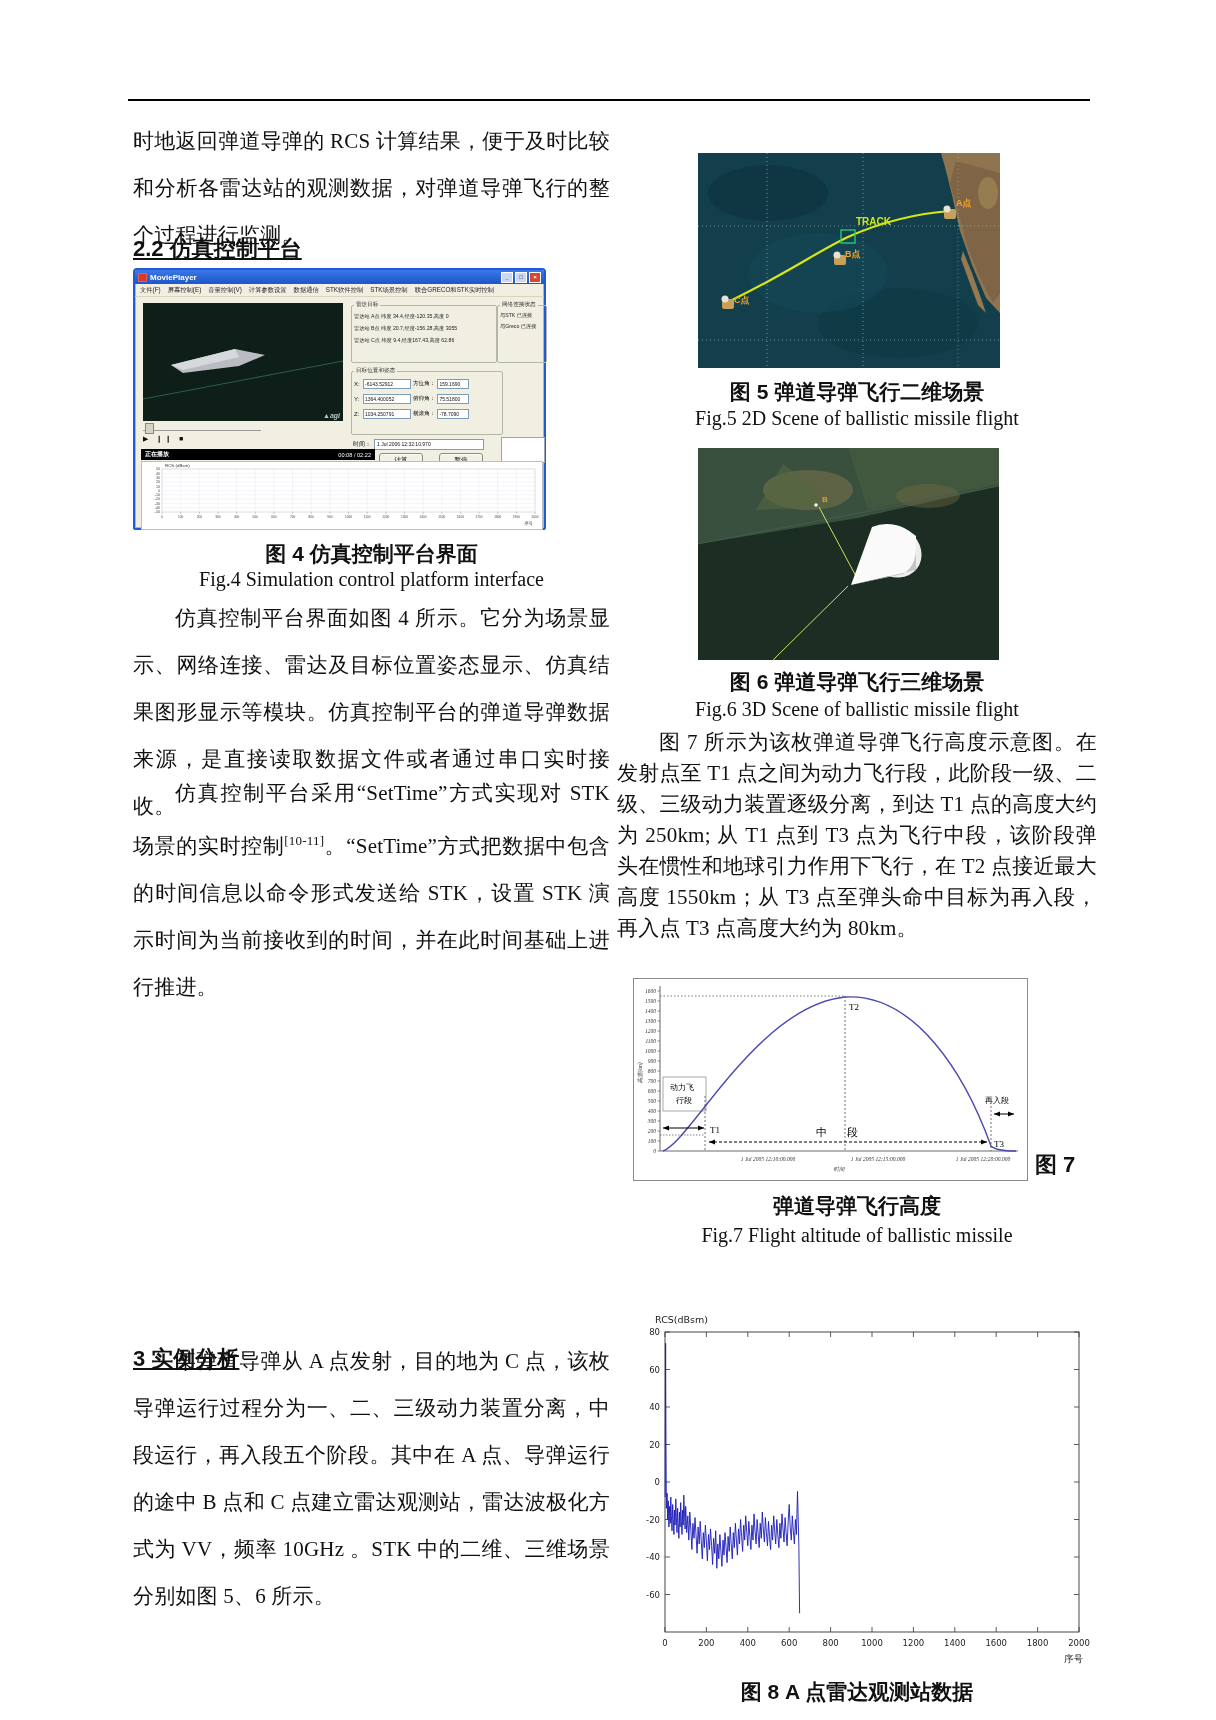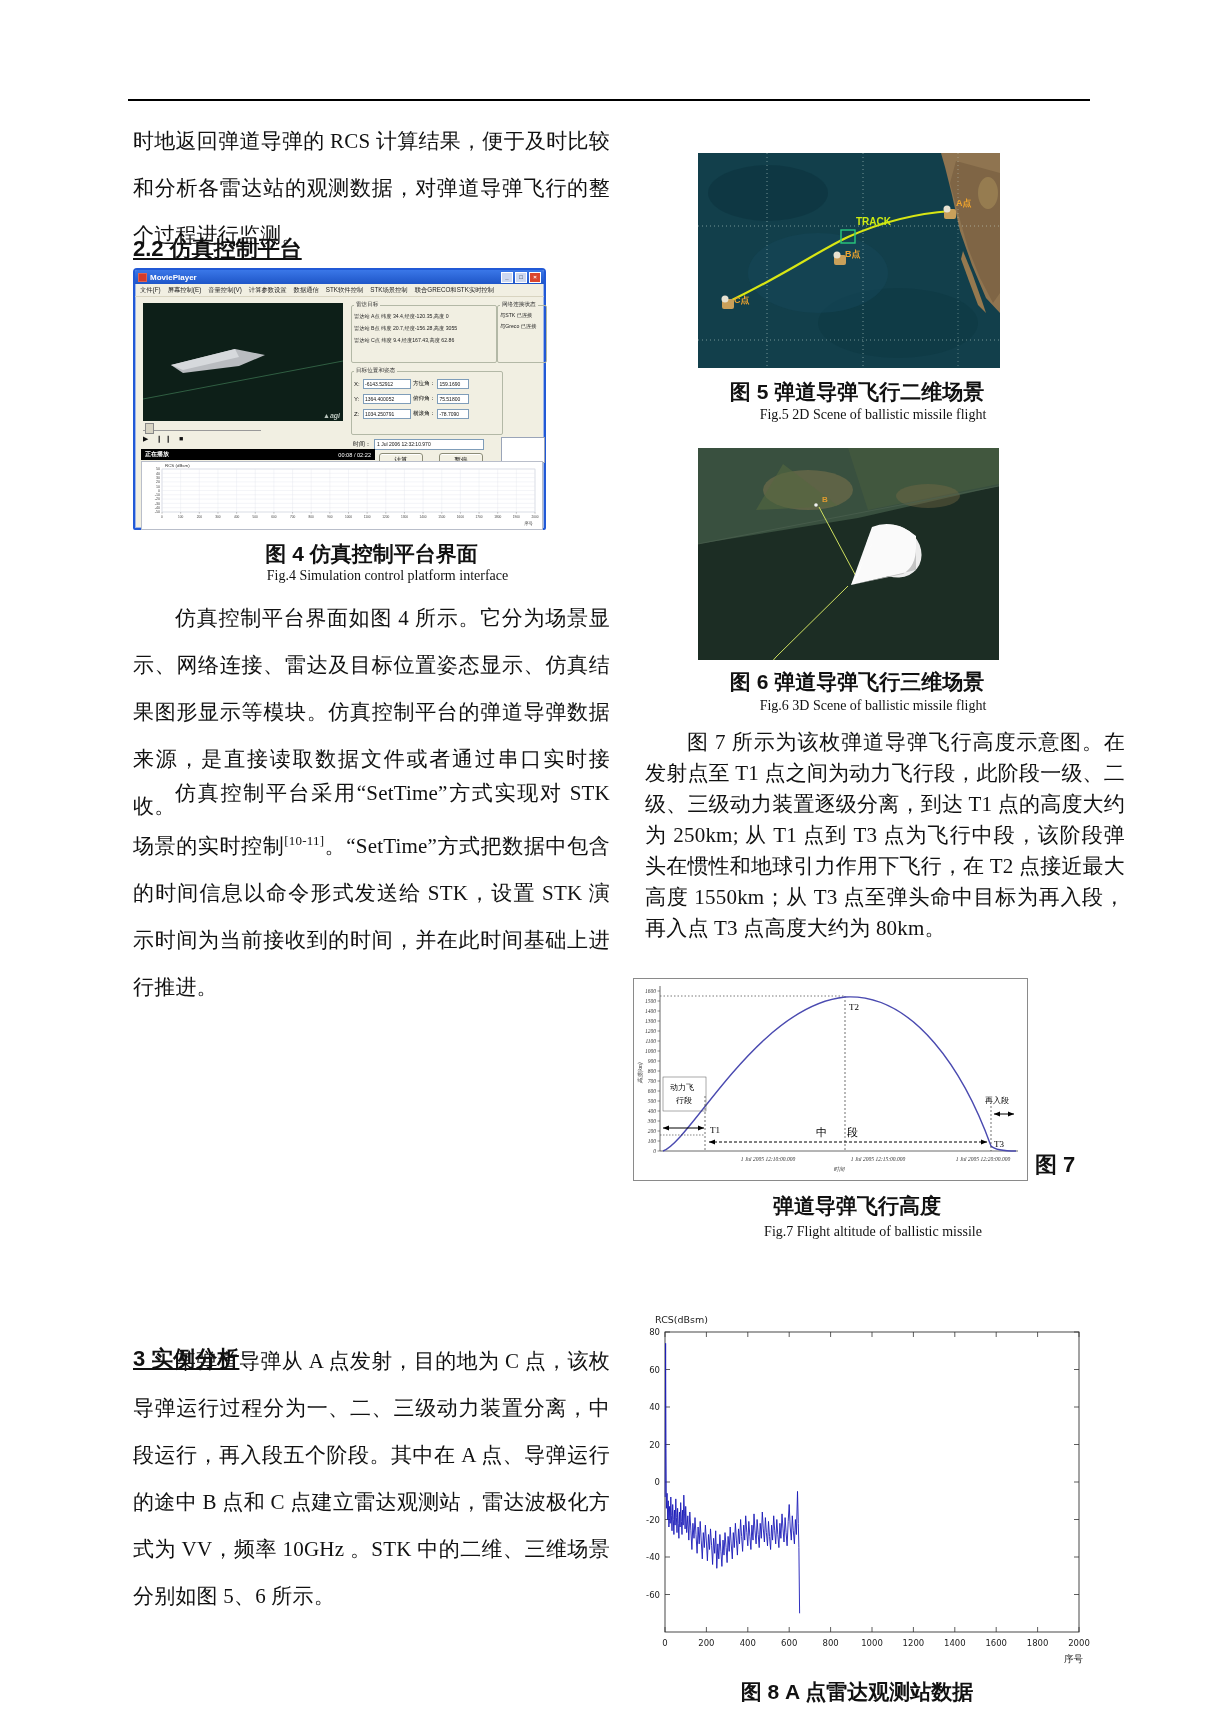"Fig.5 2D Scene of ballistic" .capen { font-size: 14px -> 20px; left: 16px -> 0 }
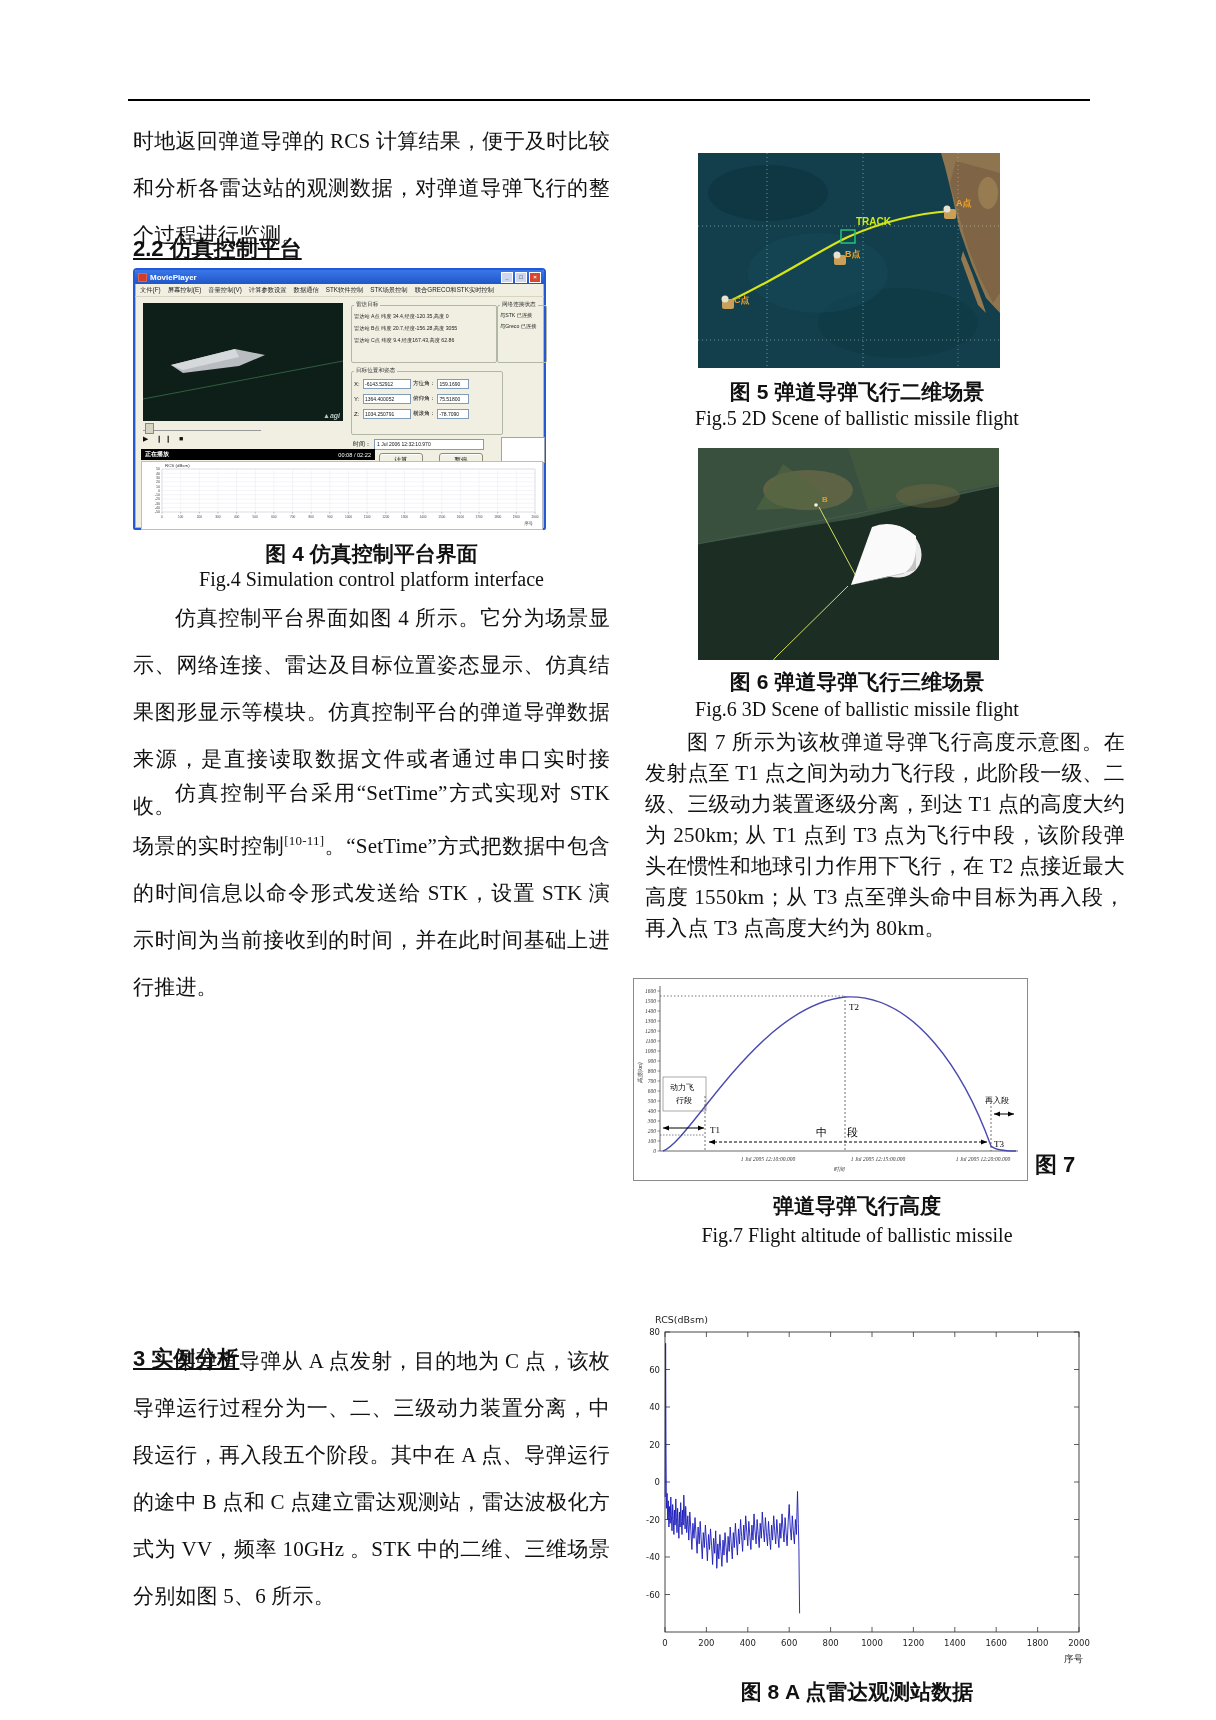"图 7 所示为该枚弹道导弹飞行高度示意图。在发射点至 T1" .rt { margin-left: 28px -> none }
